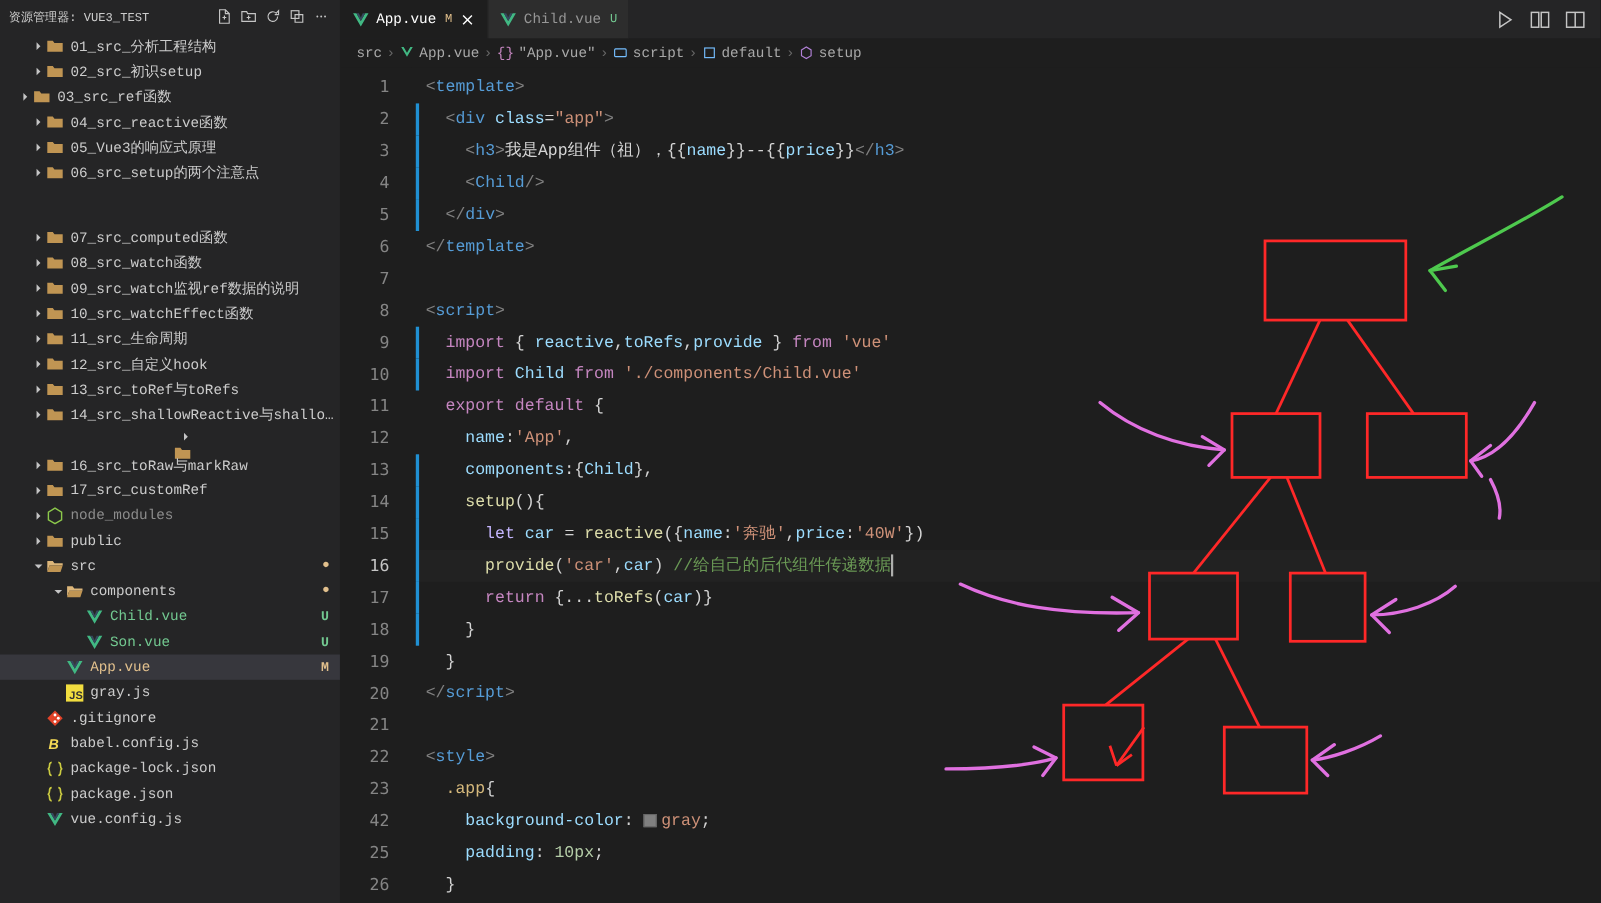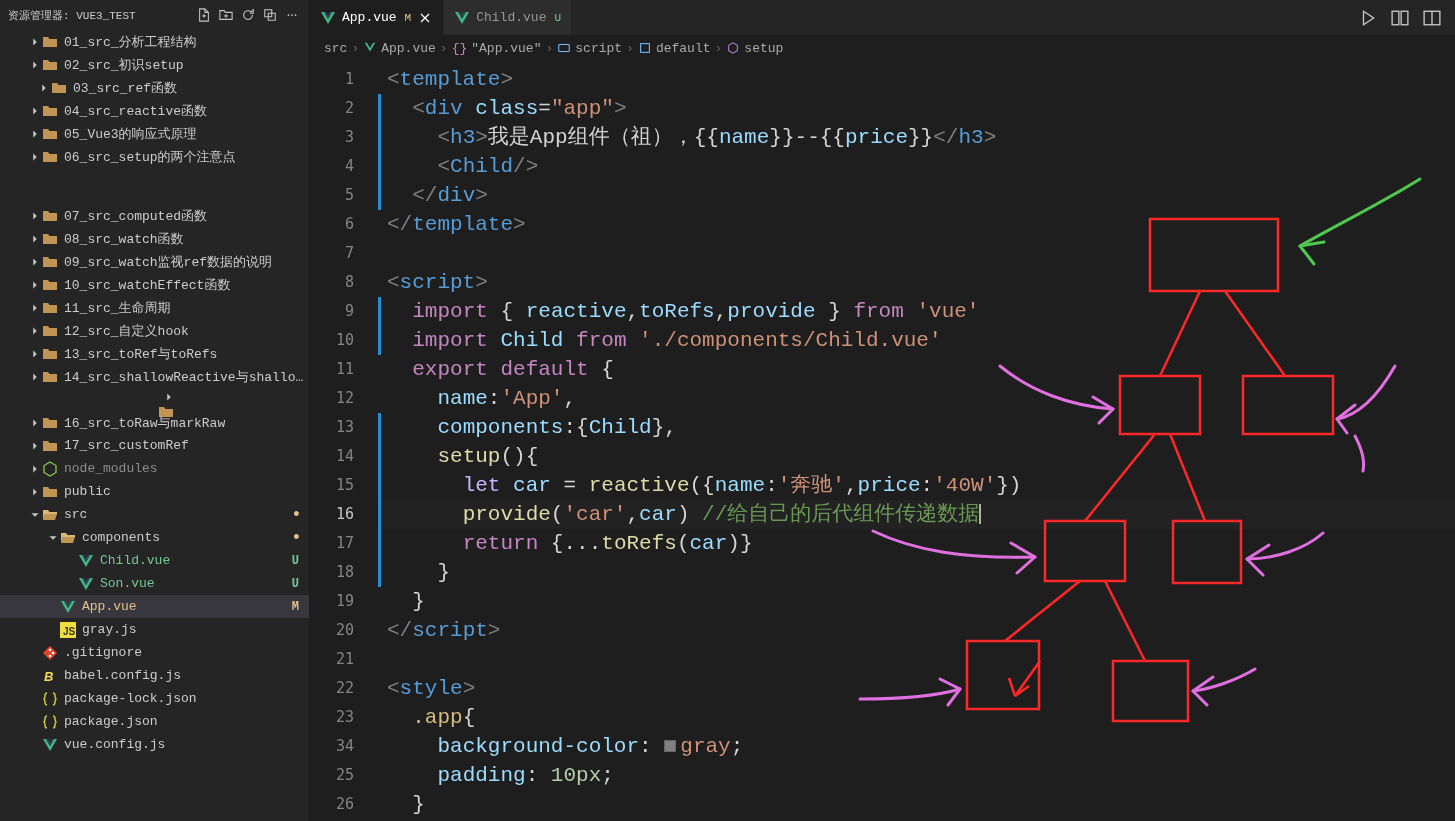"03_src_ref函数" div.tree-item { padding-left: 37px -> 16px }
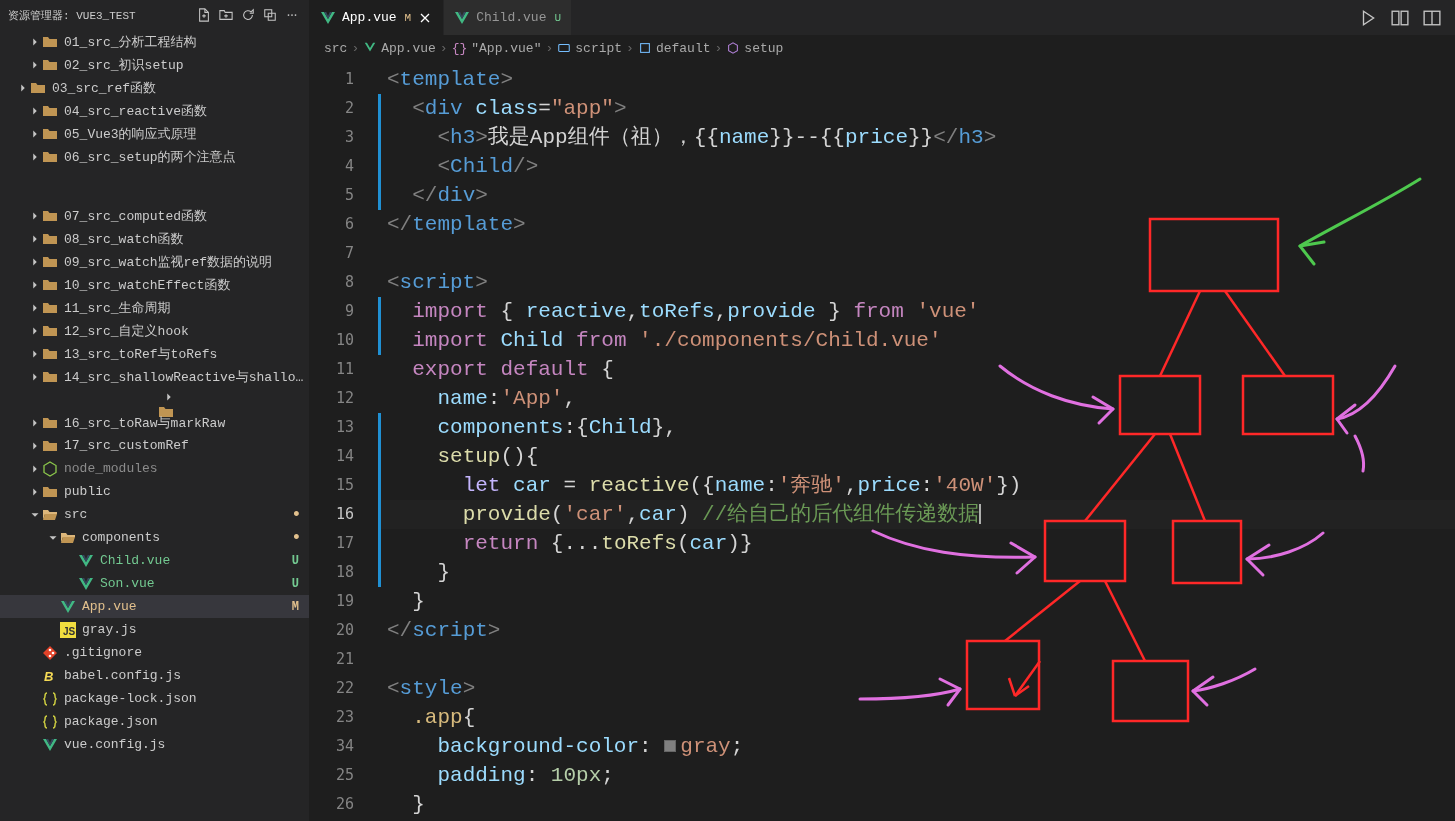"<template>" .code { font-size: 21px -> 15px }
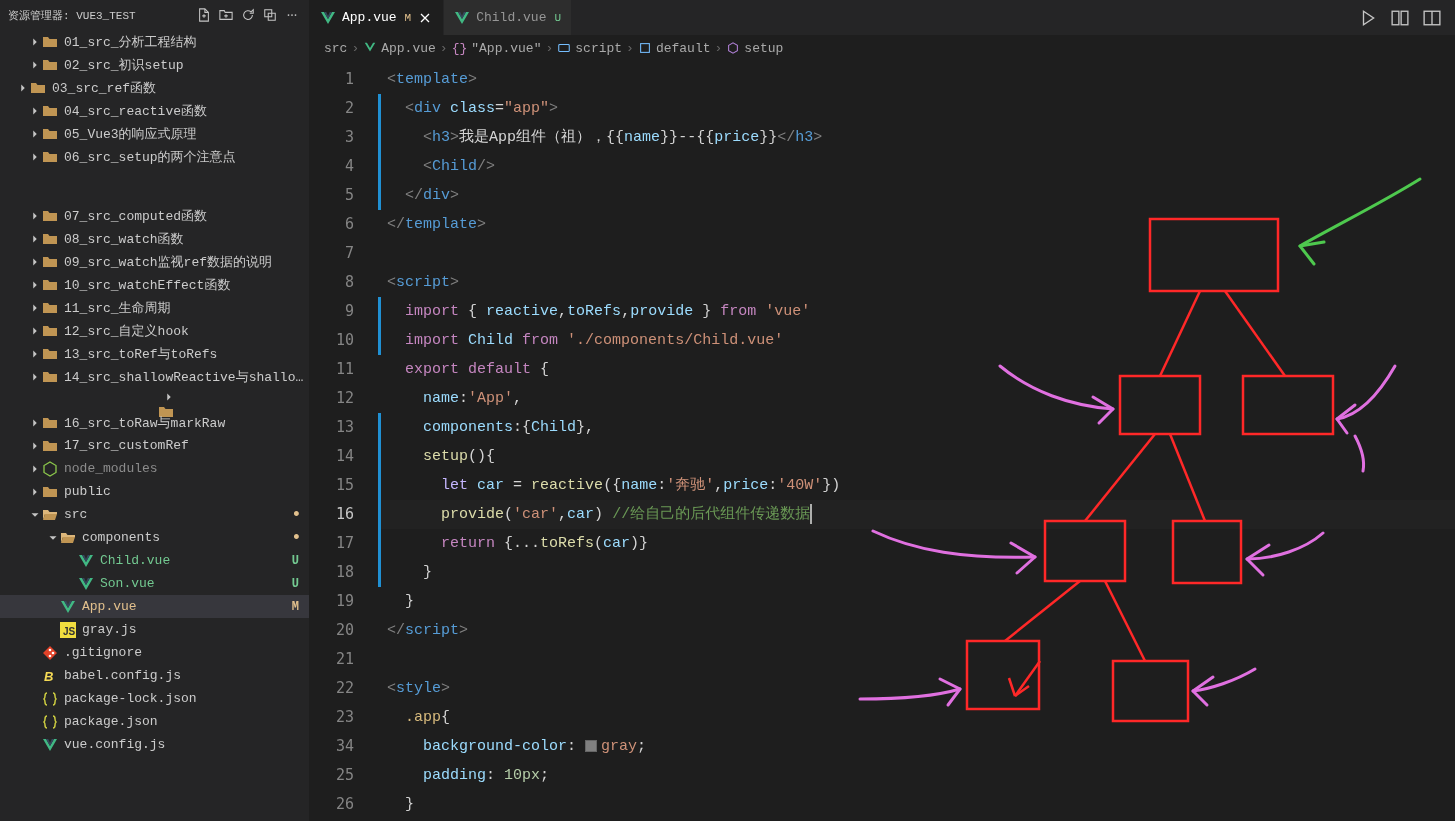"34" div.ln { text: 34 -> 42 }
